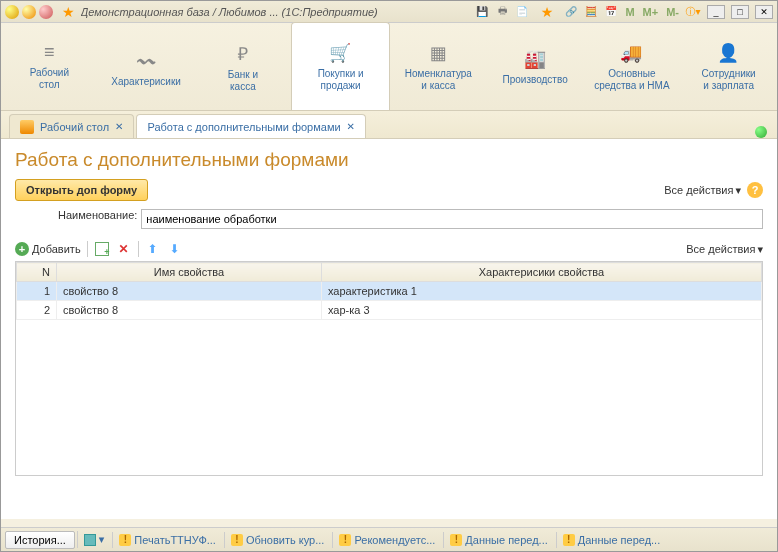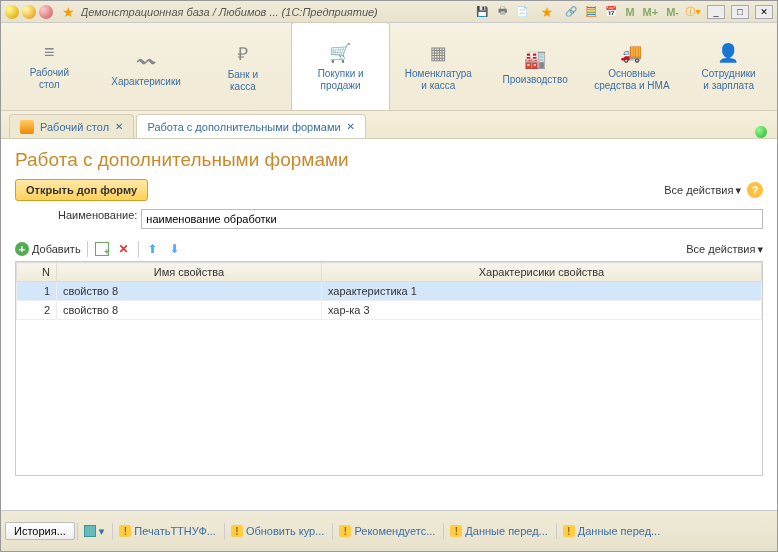"История..." .statusbar { height: 41px -> 24px }
